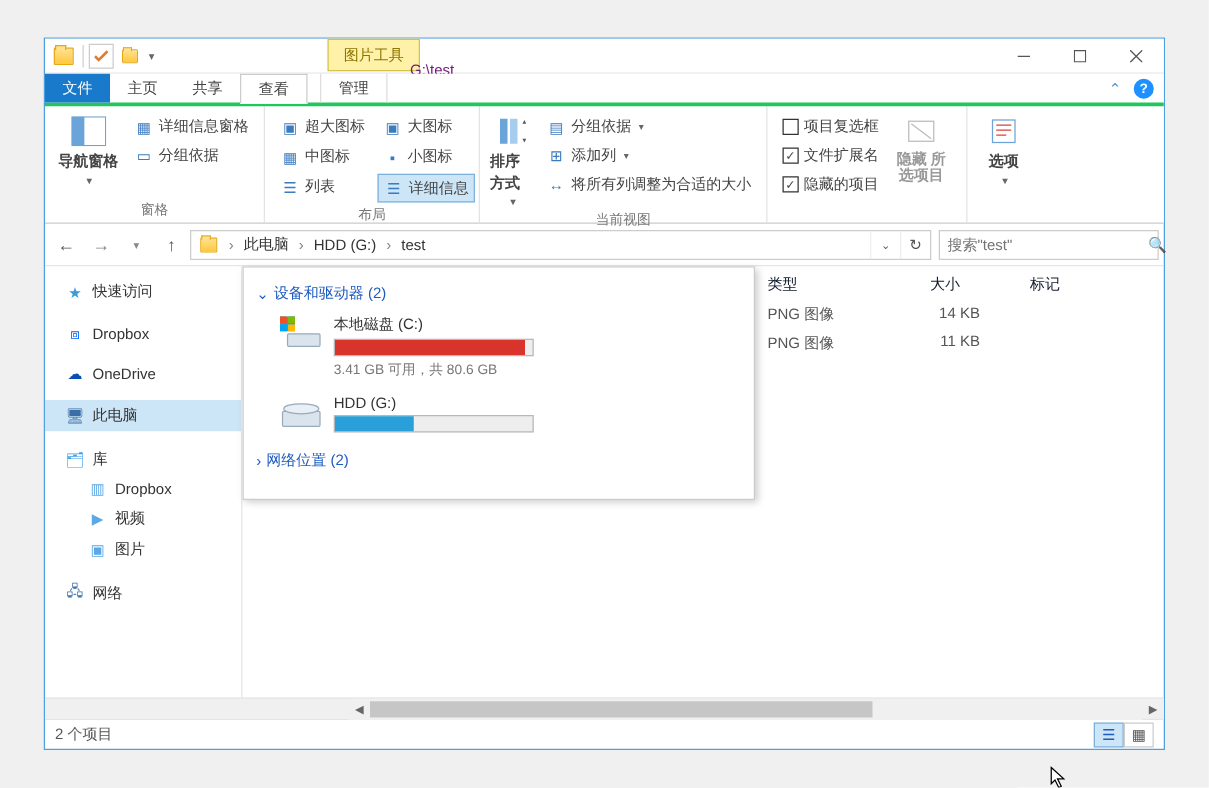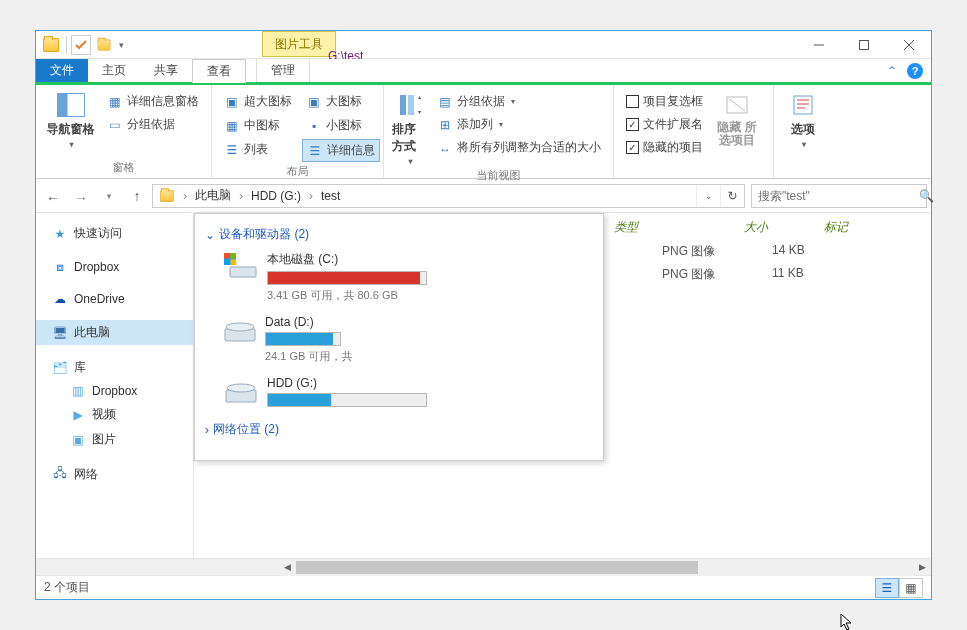"类型" .col-headers { color: #4d7c0f -> #0f172a; font-style: italic -> none }
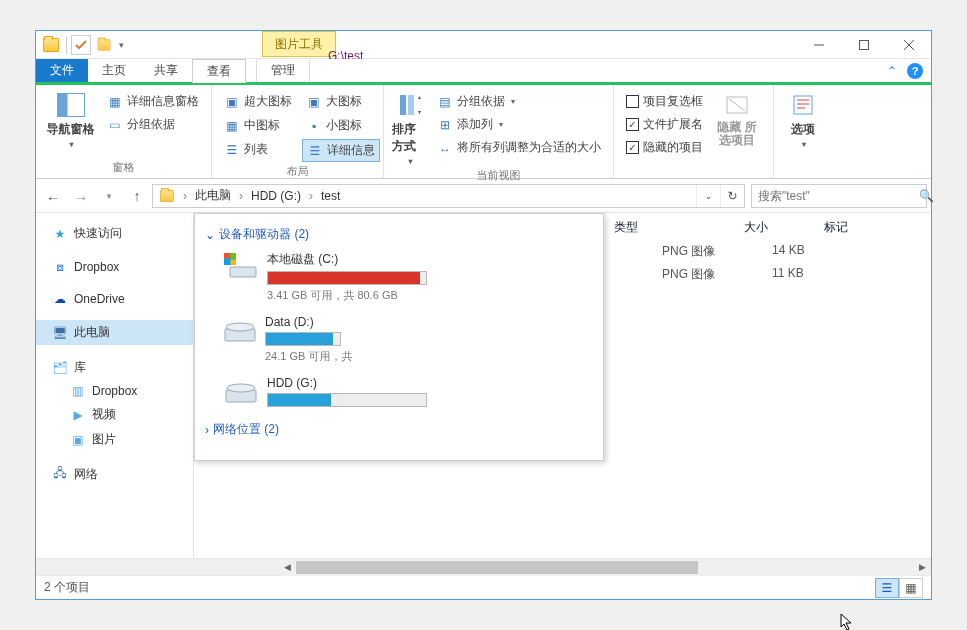"PNG 图像" .file-rows { margin-left: 48px -> none }
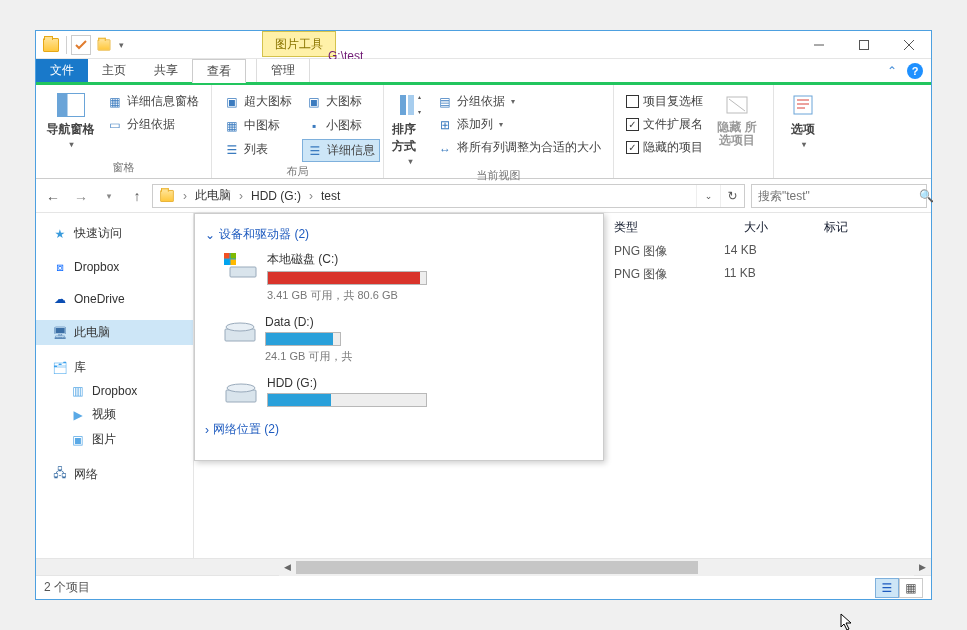"14 KB" .fsize { text-align: none -> right }
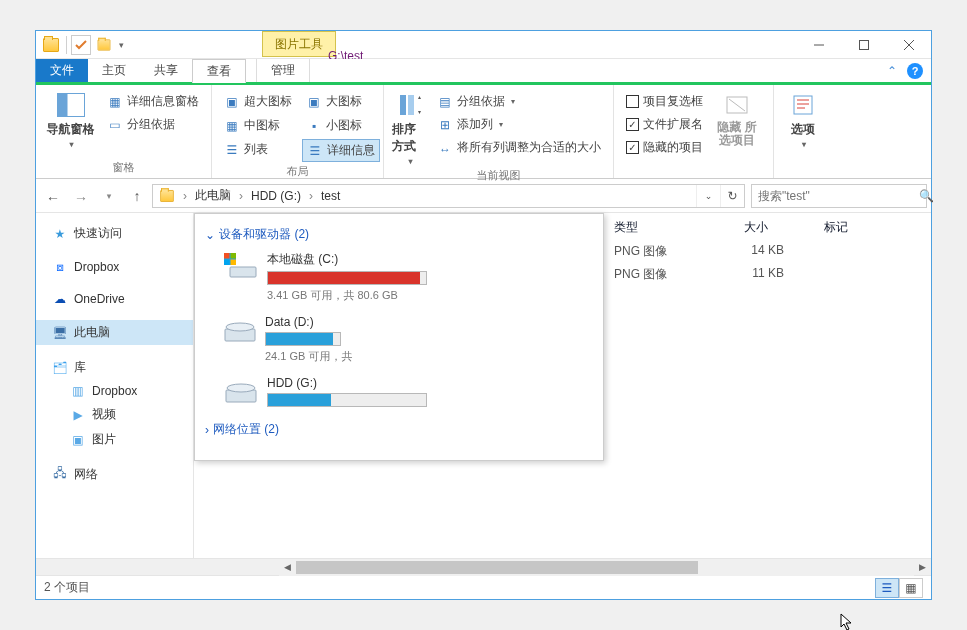"Data (D:)" div.drive { html: <div> <div> <svg> <rect></rect> <ellipse></ellipse> </svg> </div> <div> <div>Data (D:)</div> <div> <div></div> </div> <div>24.1 GB 可用，共</div> </div> </div> -> none }
